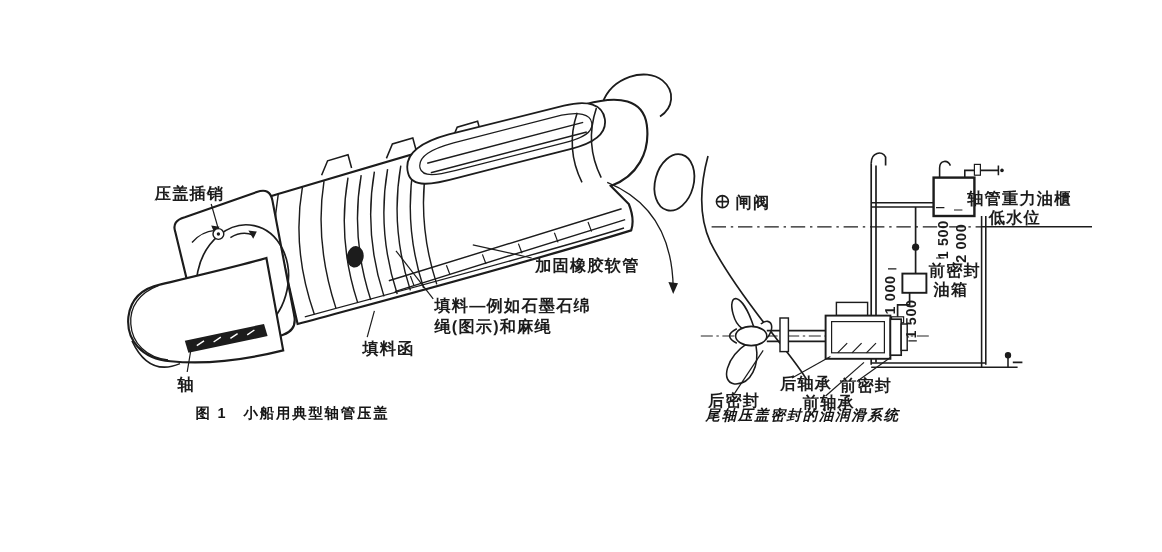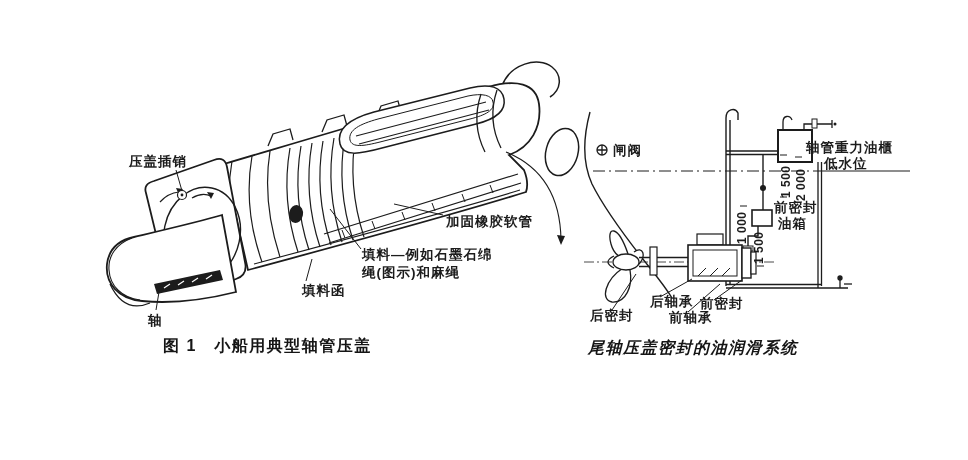"闸阀" div.fig { top: 98px -> 116px }
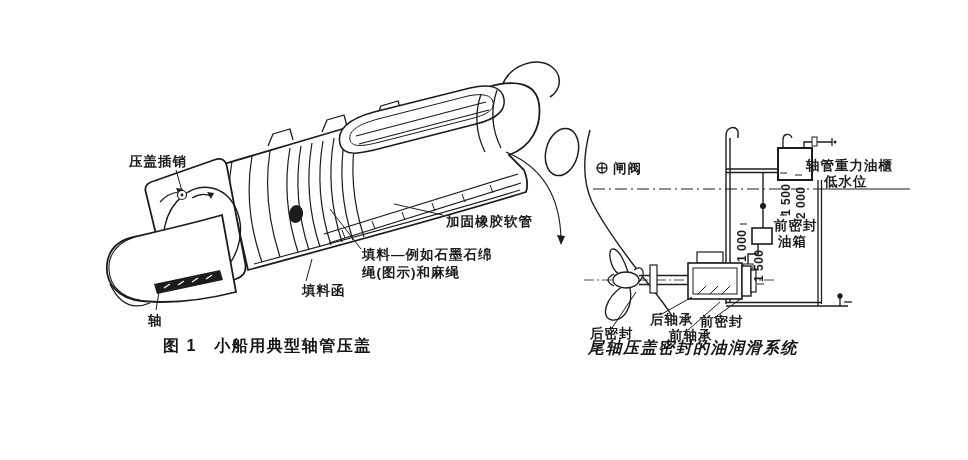"图 1 小船用典型轴管压盖" .caption { font-size: 16px -> 12px }
